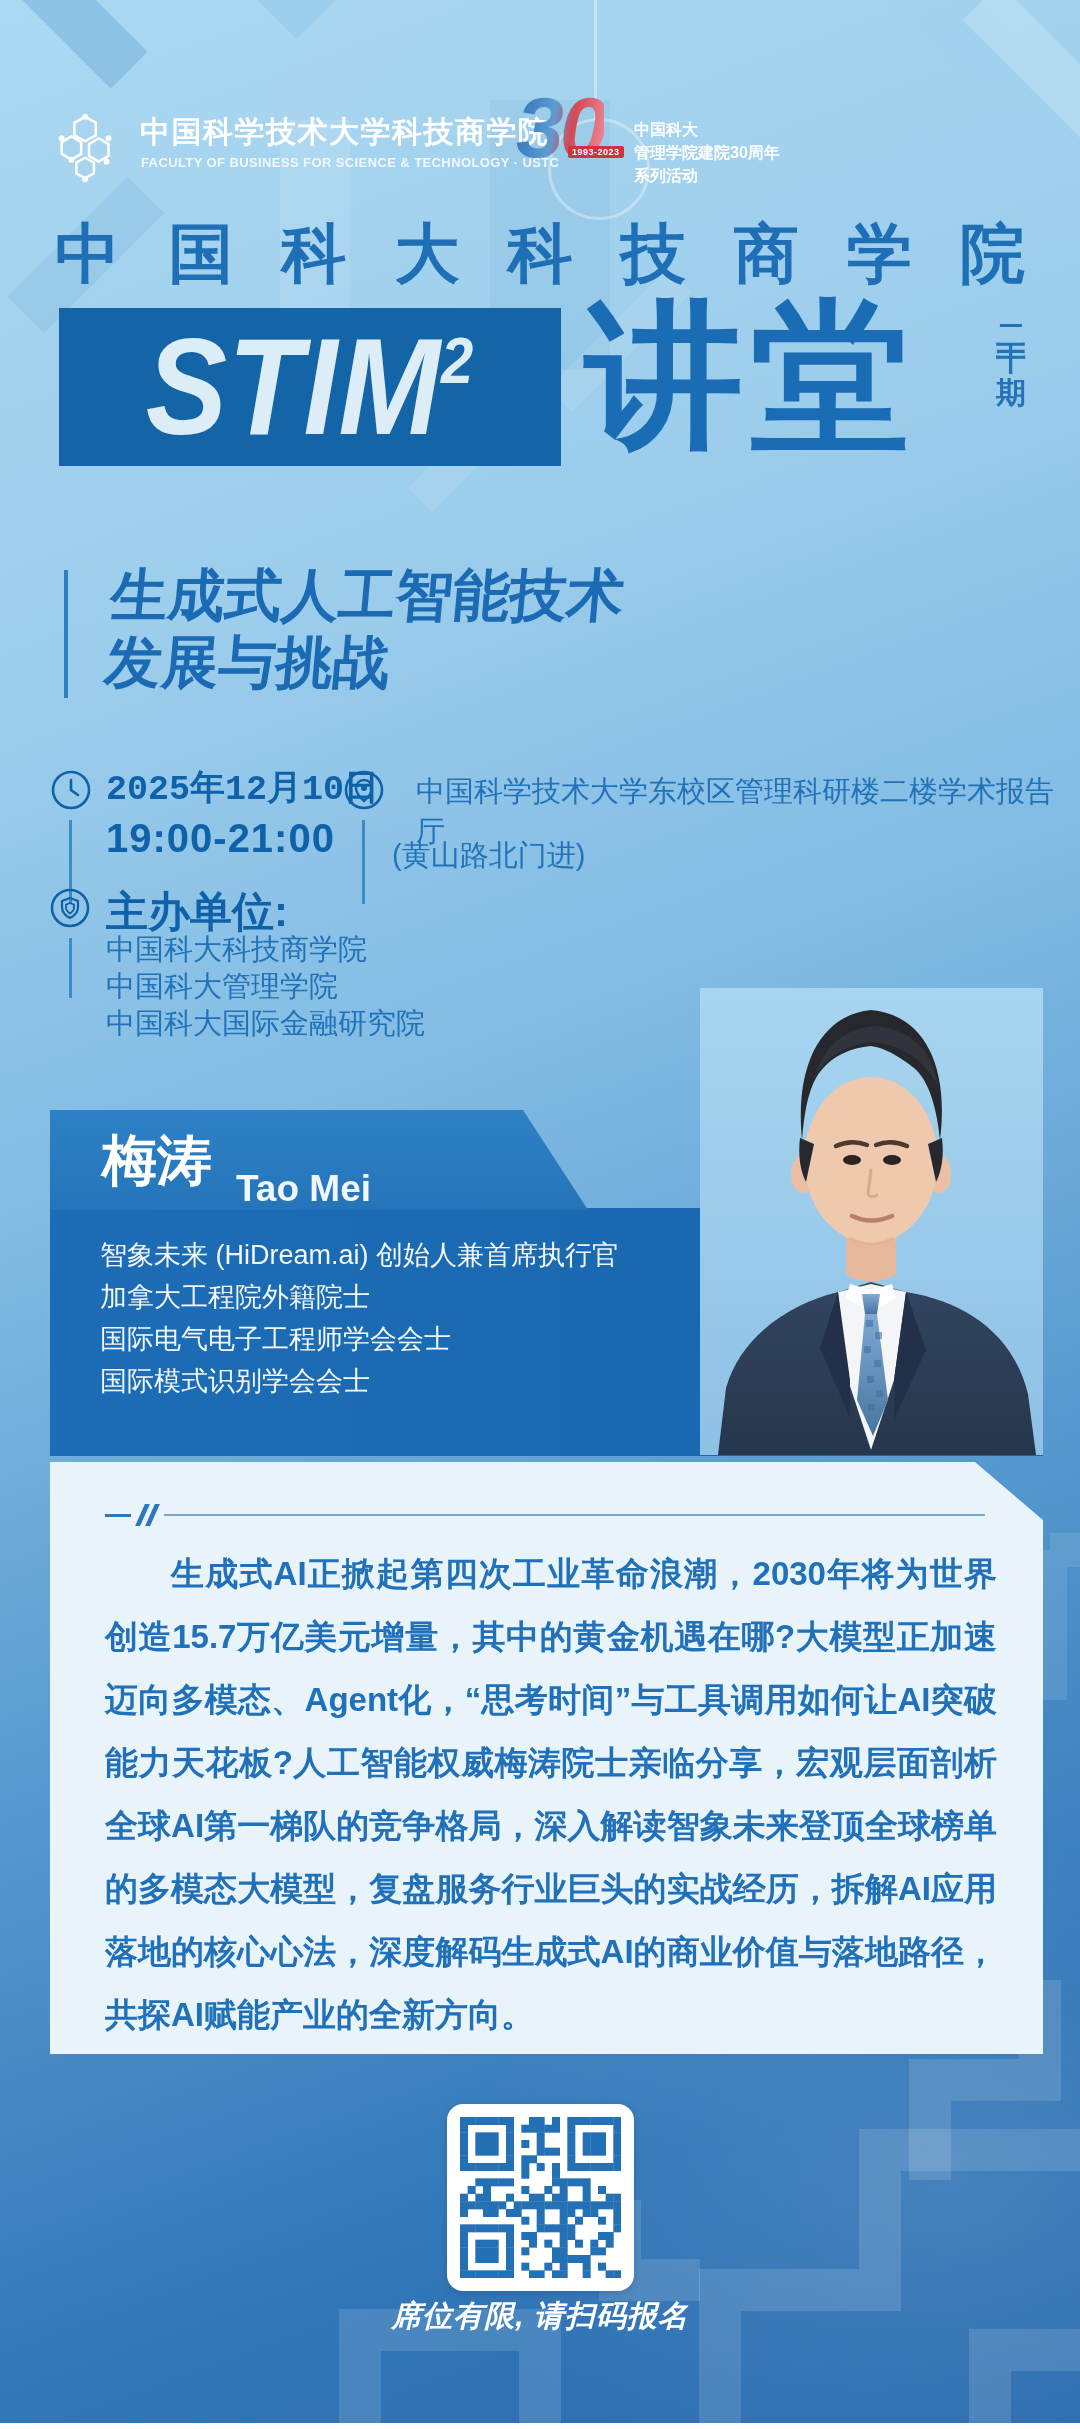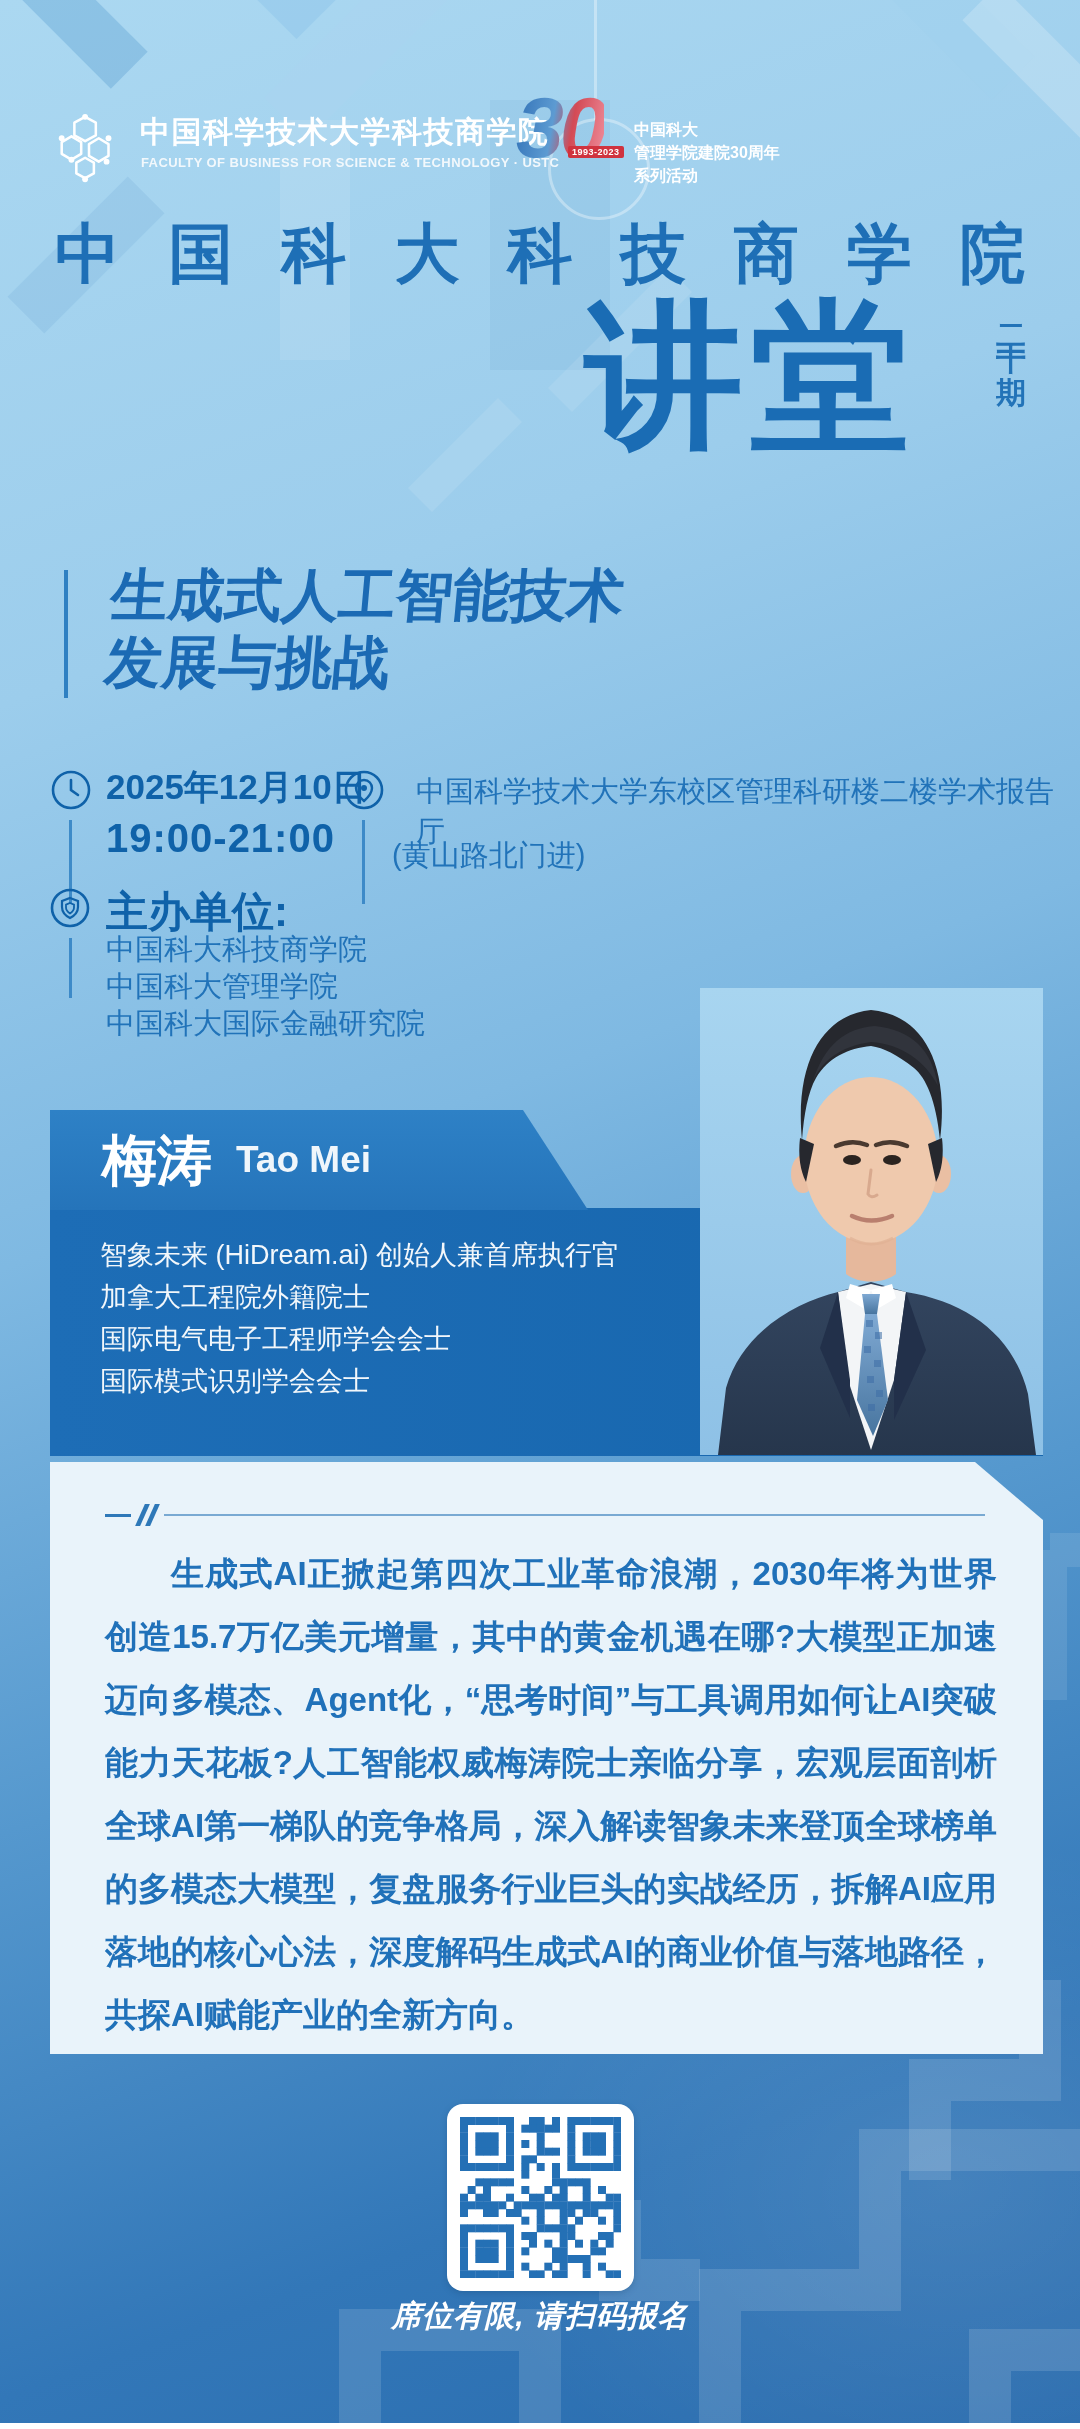"STIM2" div.abs { html: none -> <div> <div><span>STIM</span><span>2</span></div> </div> }
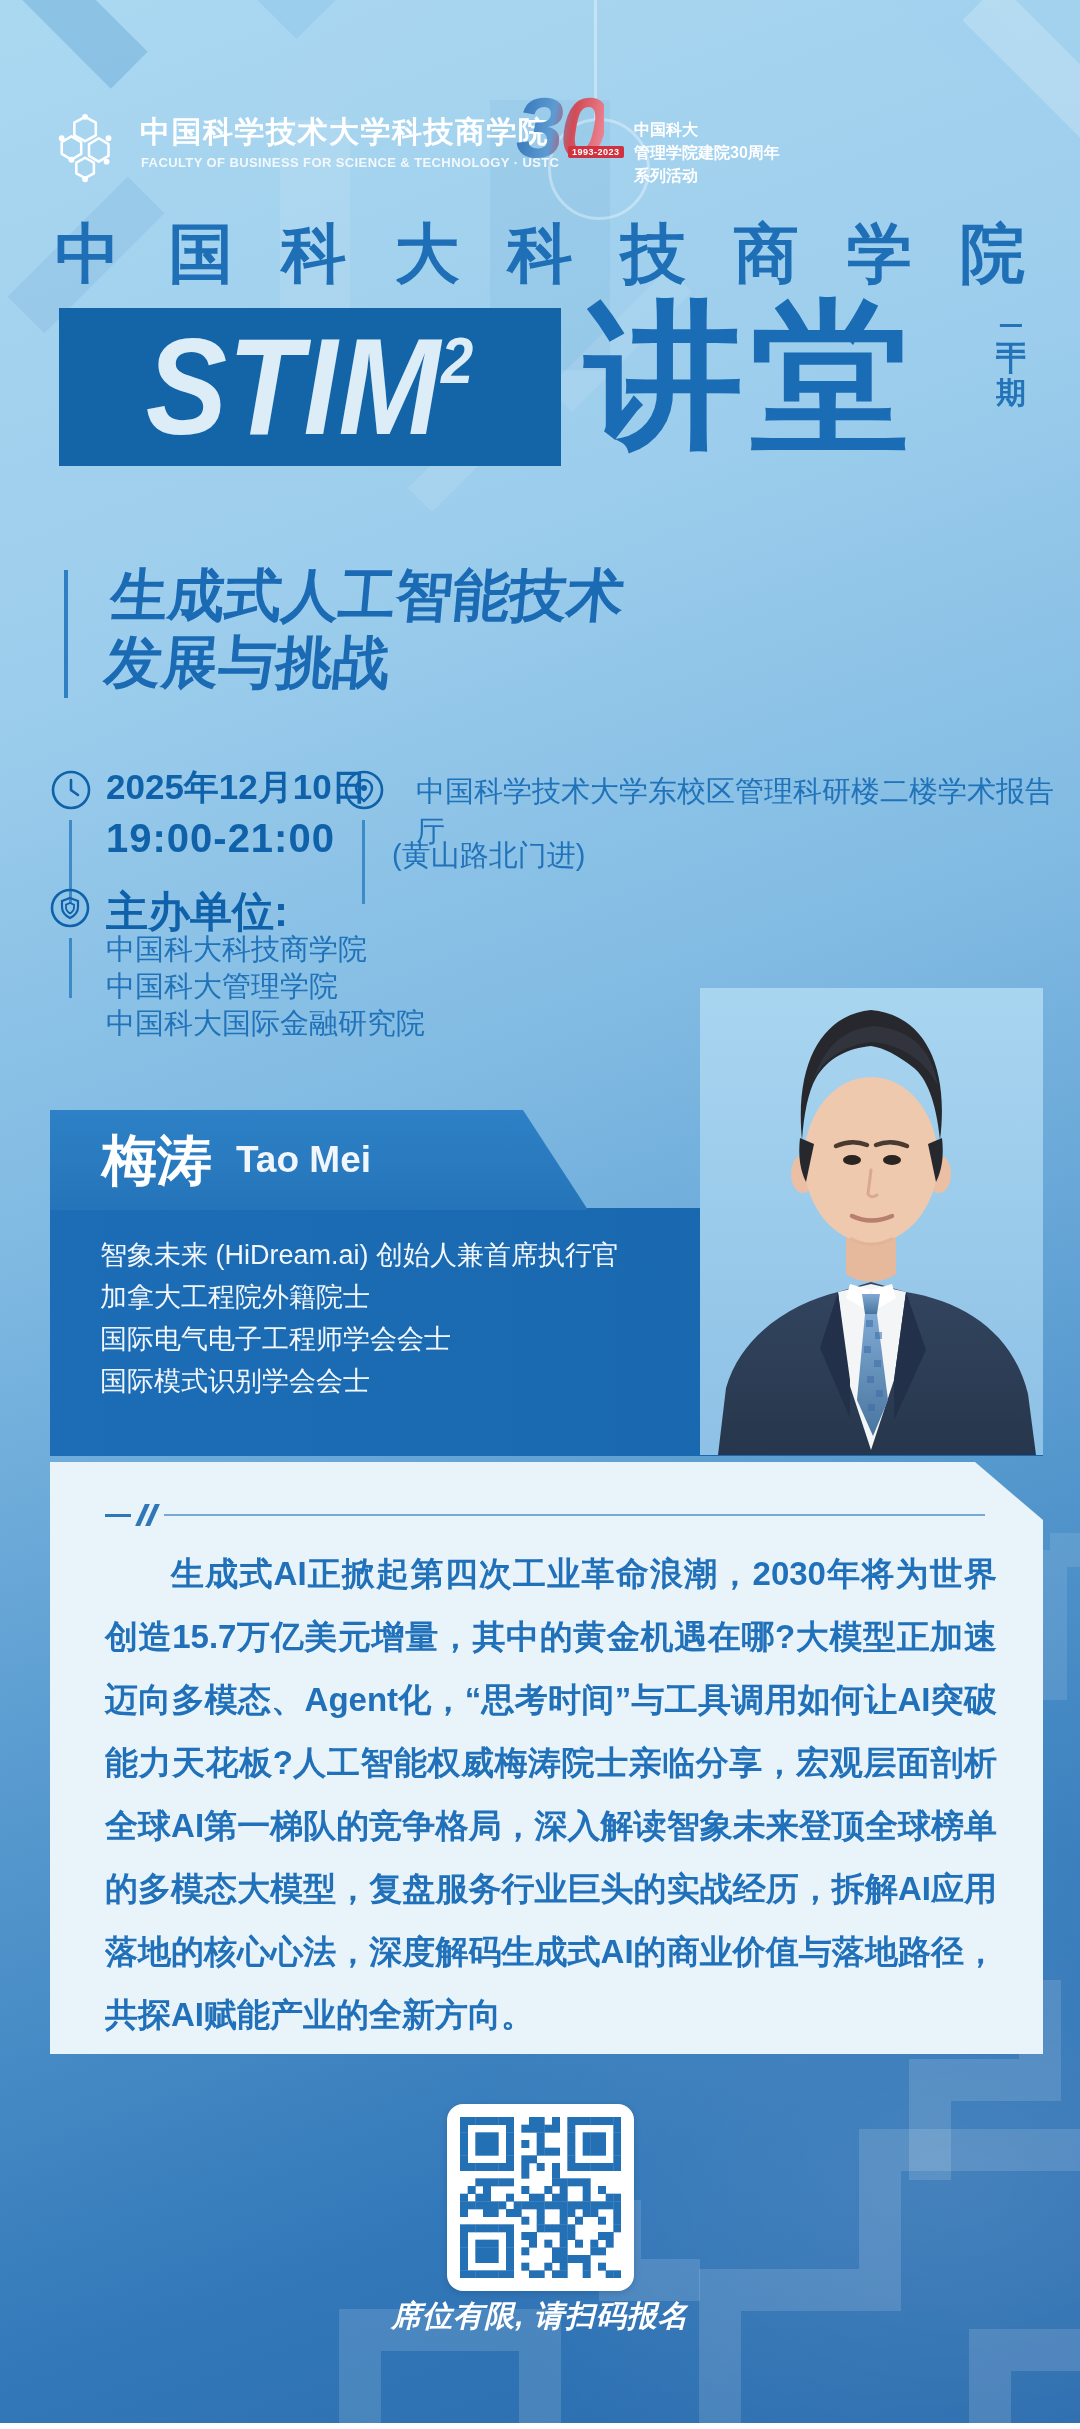"2025年12月10日" .date { font-family: none -> Liberation Mono, monospace }
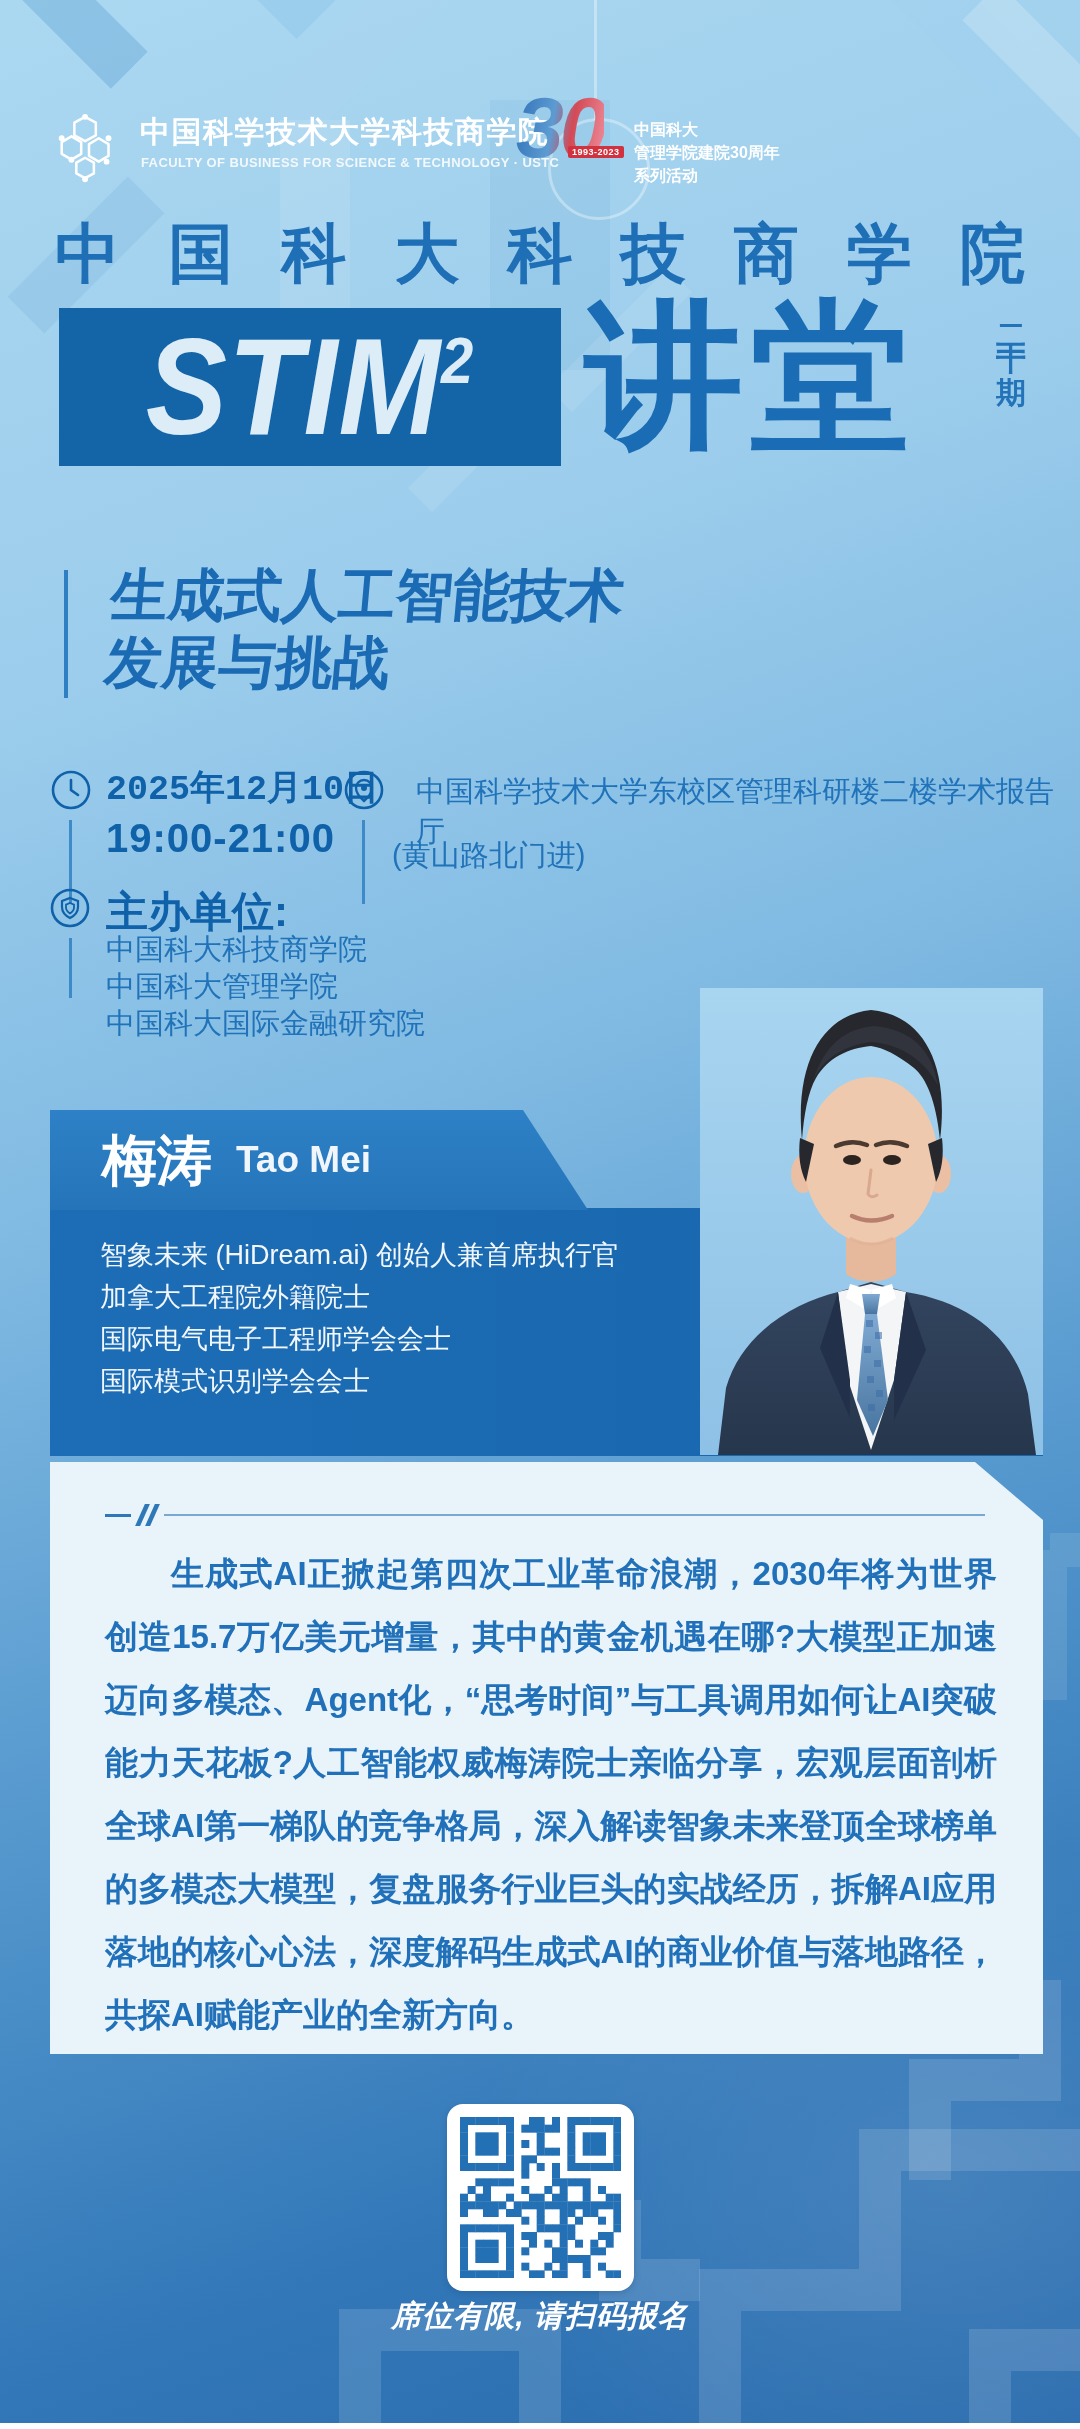"梅涛" .banner { align-items: center -> flex-end }
